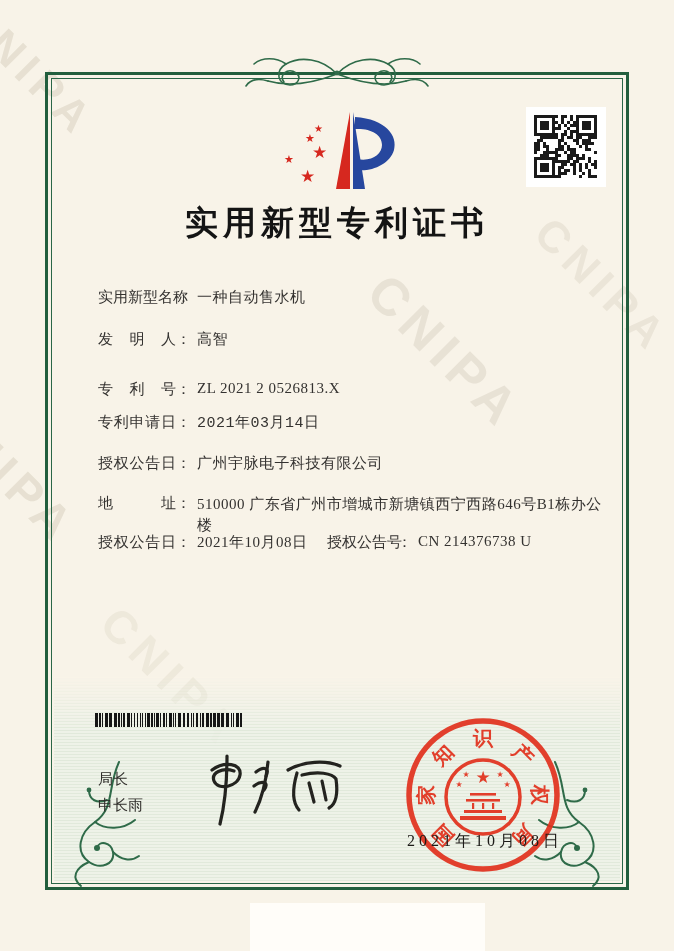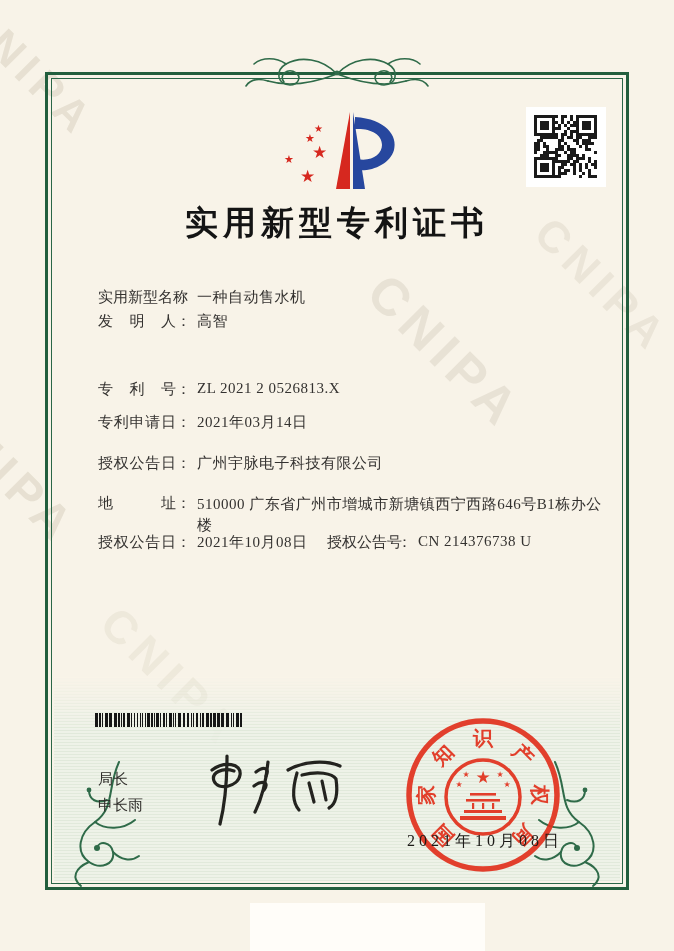"发明人： 高智" div.frow { top: 24px -> 42px }
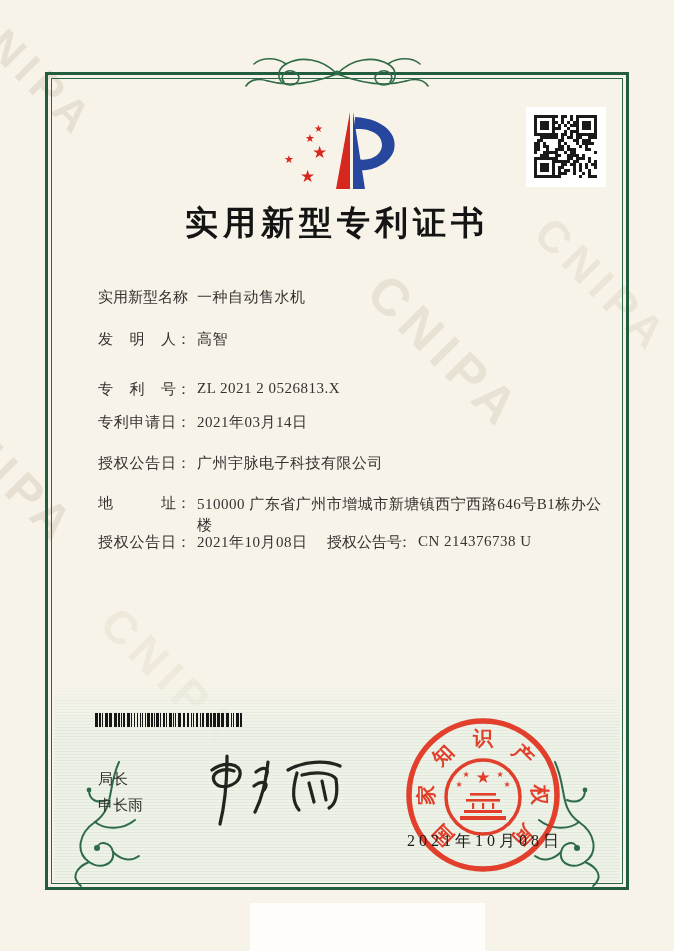"专利申请日： 2021年03月14日" div.frow { font-family: none -> Liberation Mono, monospace }
